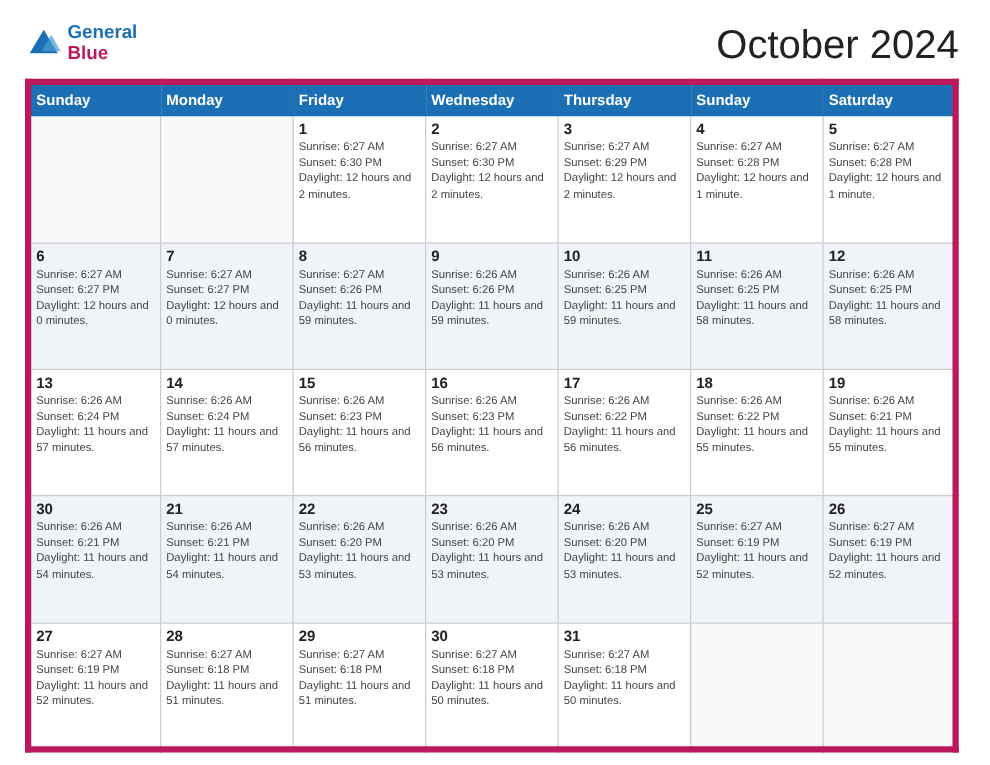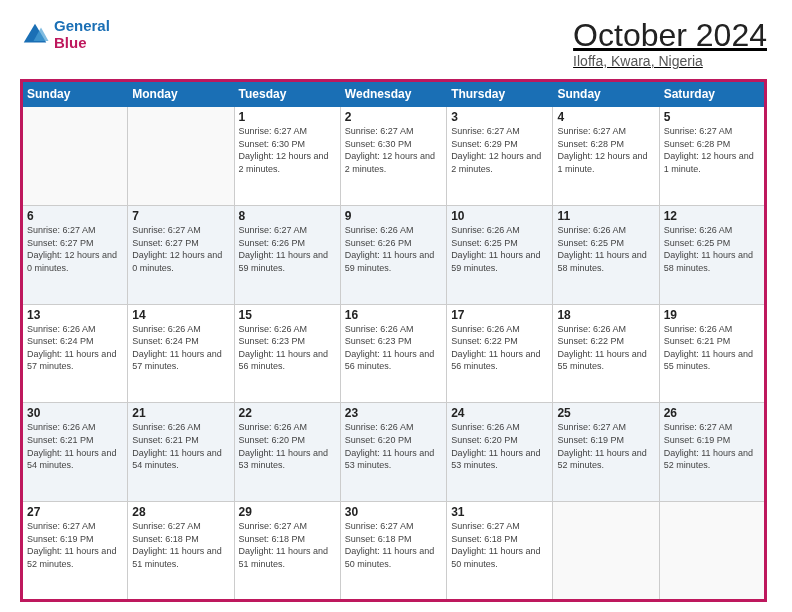"October 2024" .title-block { text-align: left -> right; text-decoration: underline -> none }
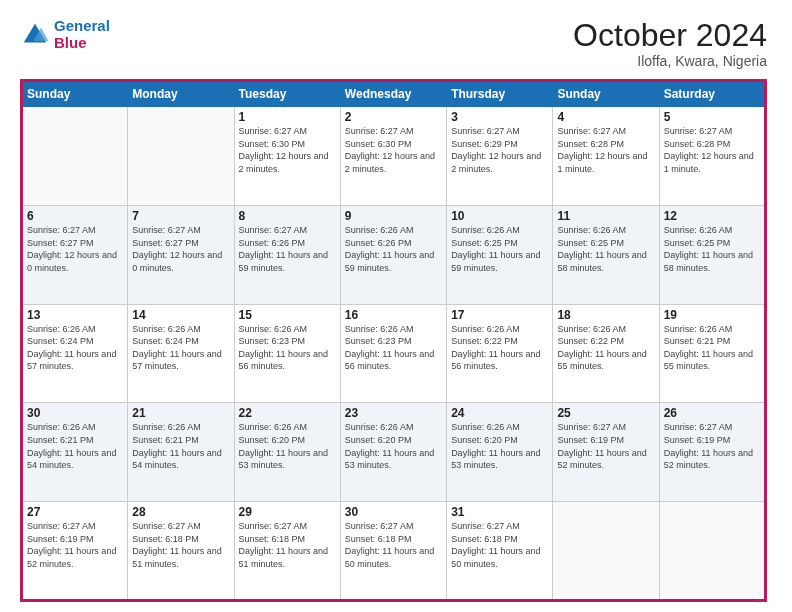"Iloffa, Kwara, Nigeria" div.location { html: <div>Iloffa, Kwara, Nigeria</div> -> none }
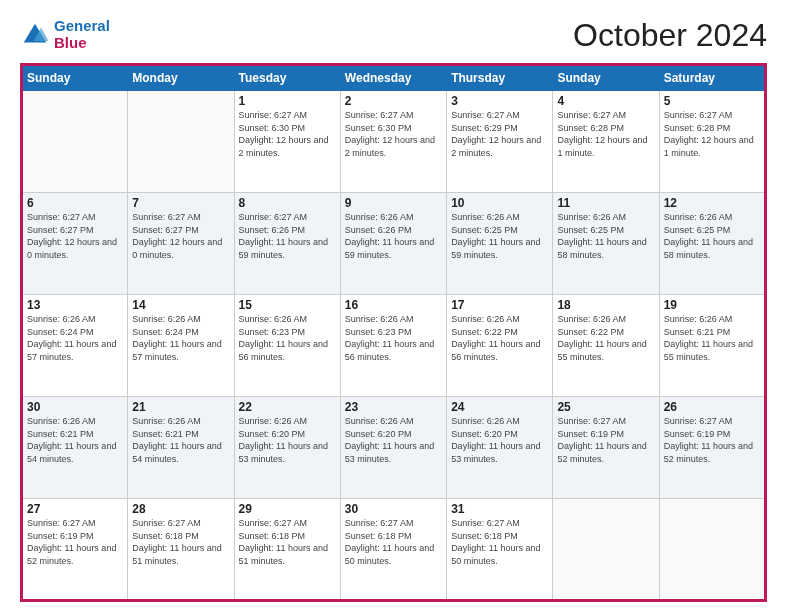"Sunday" .calendar { border: 3px solid #be185d -> 5px solid #be185d }
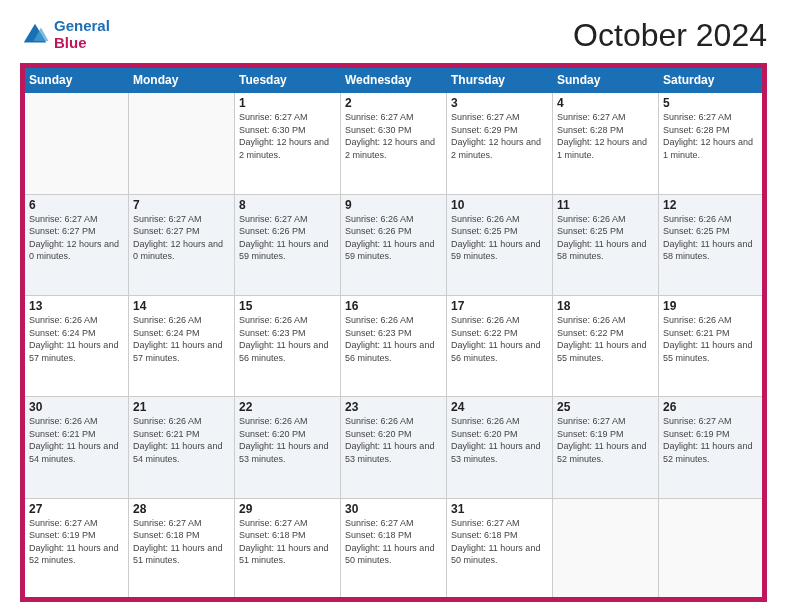"Tuesday" th { text: Tuesday -> Friday }
